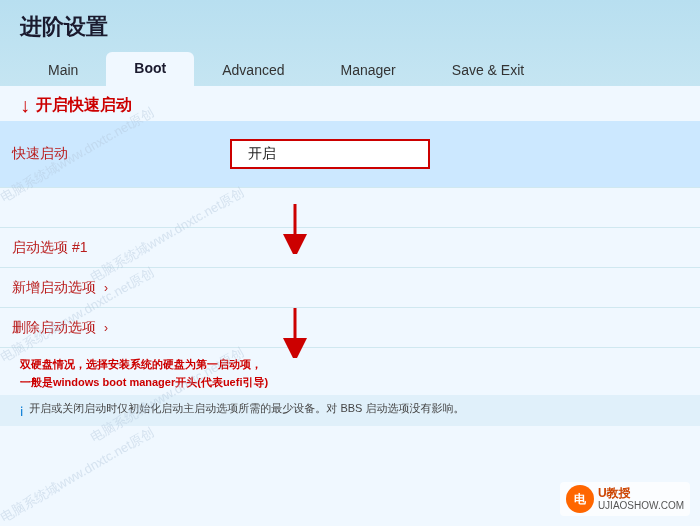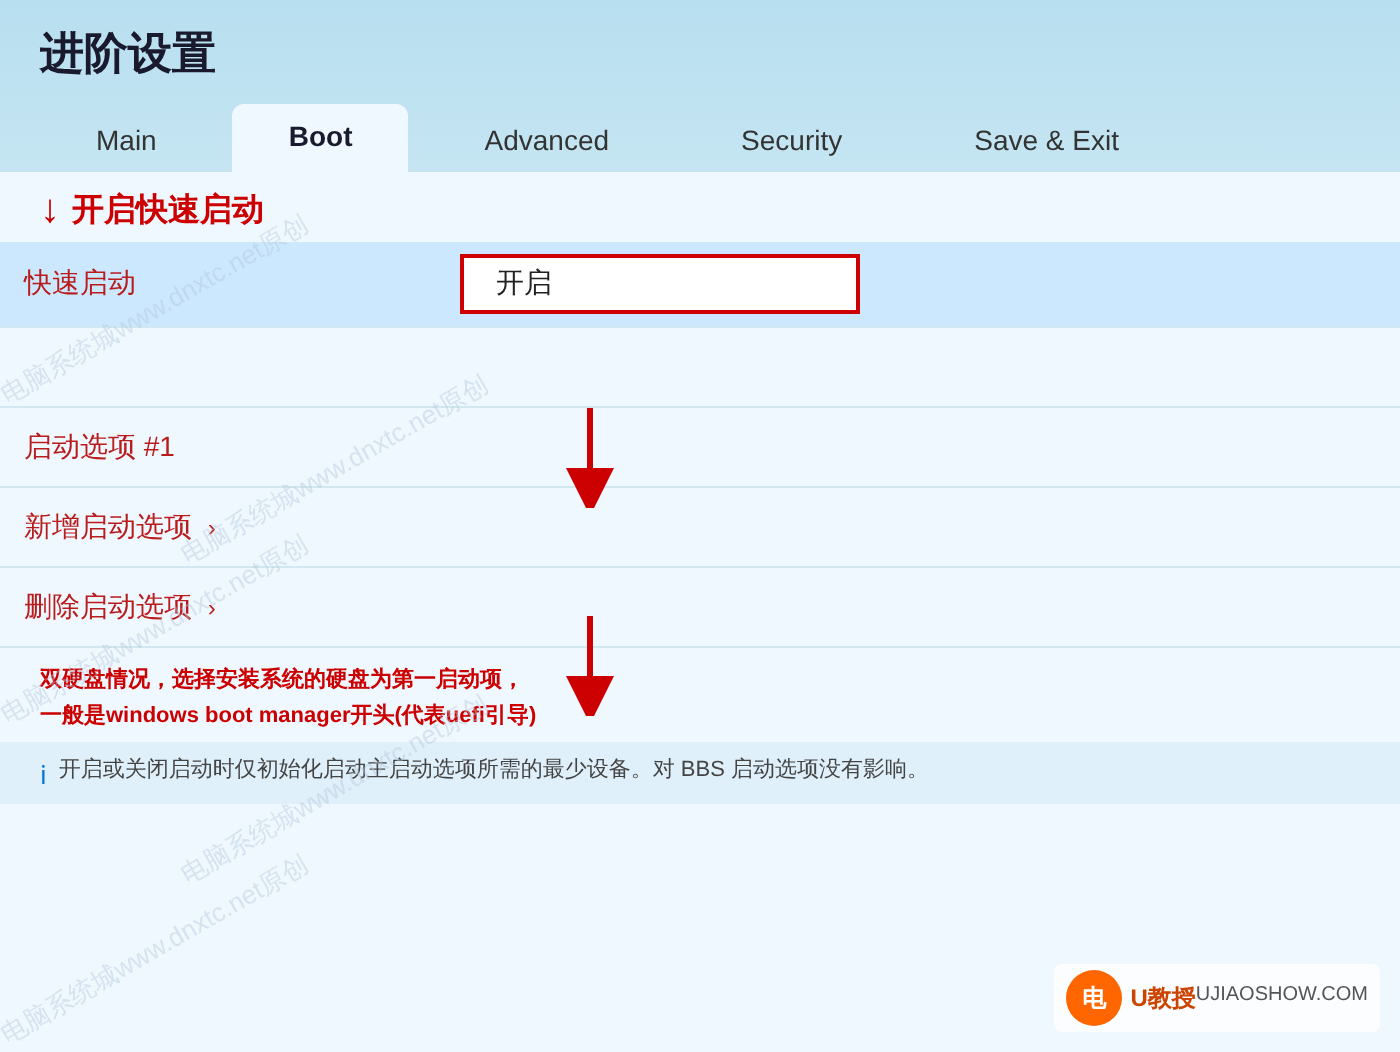"Main" .bios-tabs { gap: 10px -> 0 }
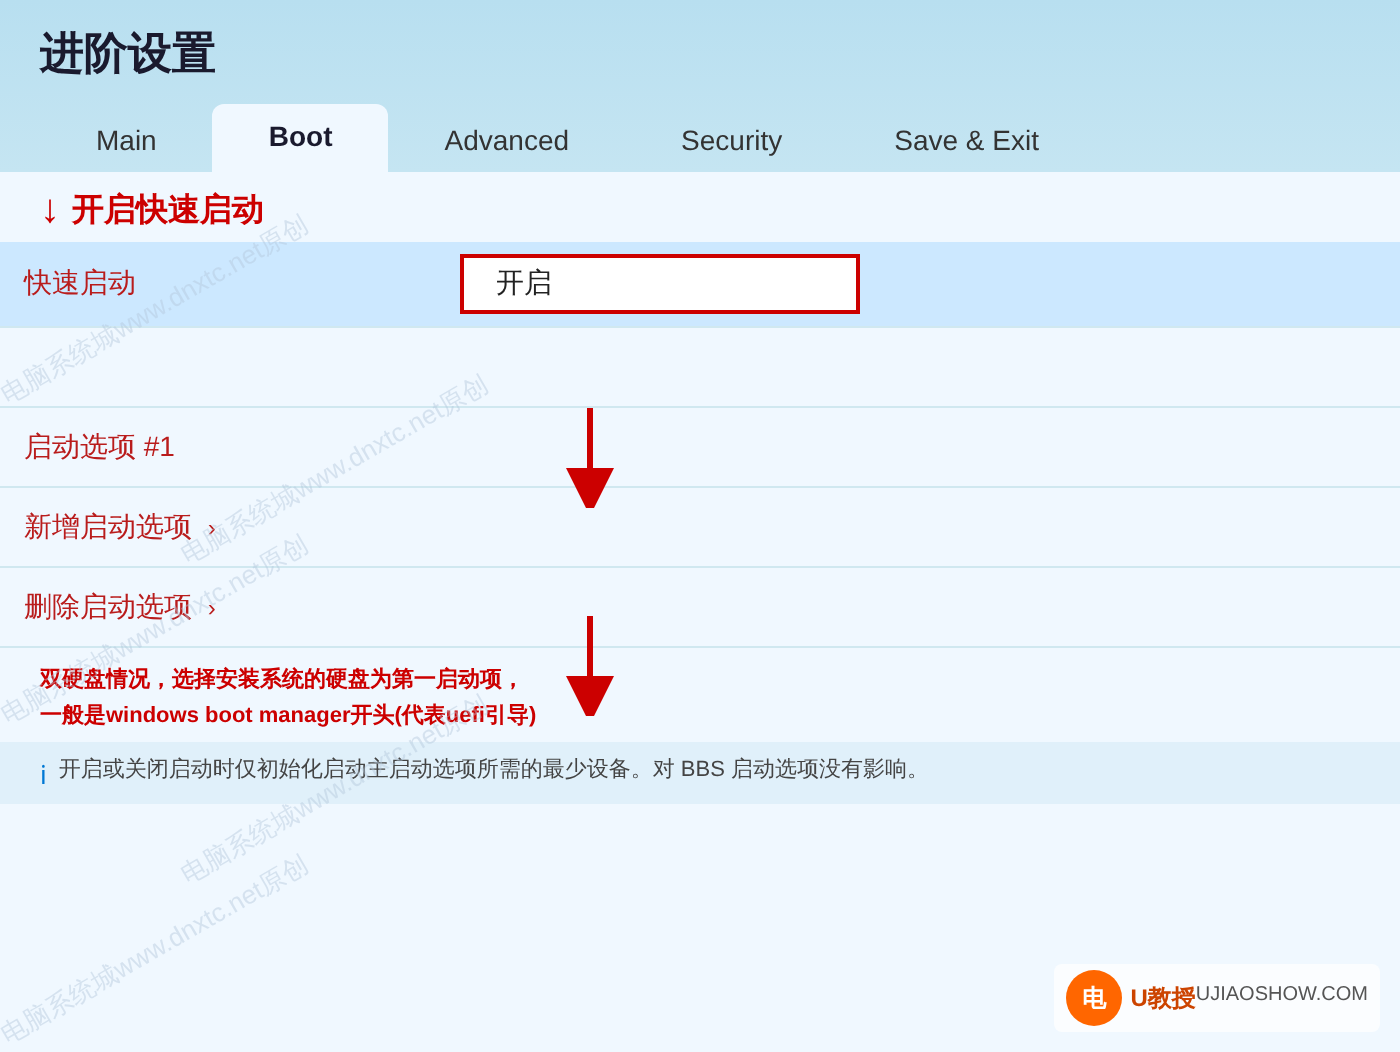"Security" button.tab { text: Security -> Manager }
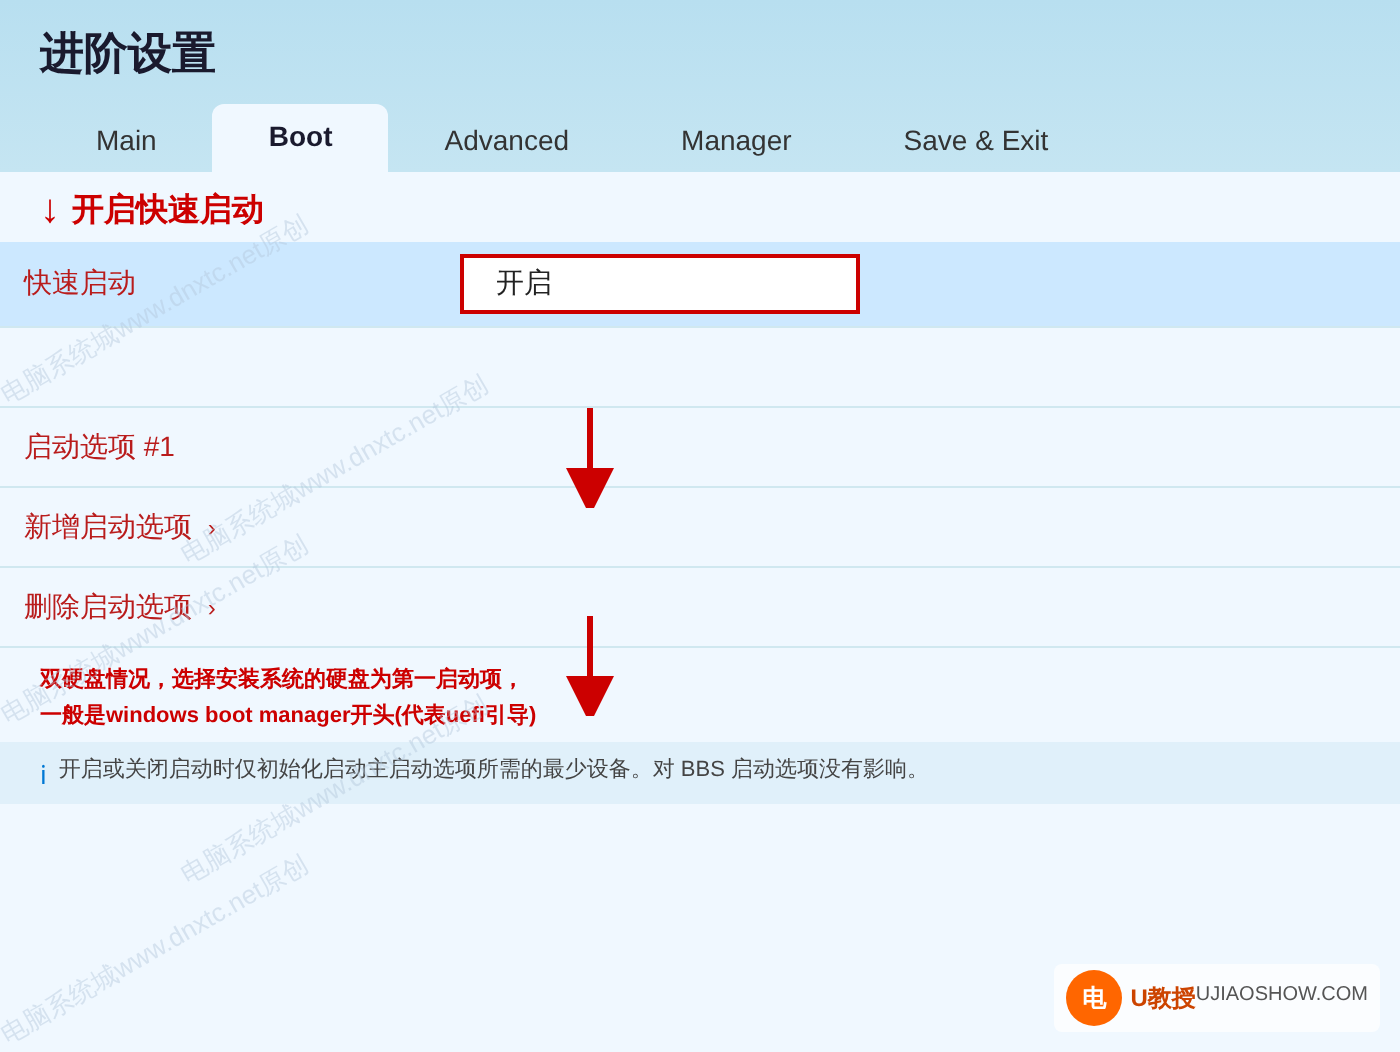"开启" .settings-value { padding: 6px 10px -> 18px 10px }
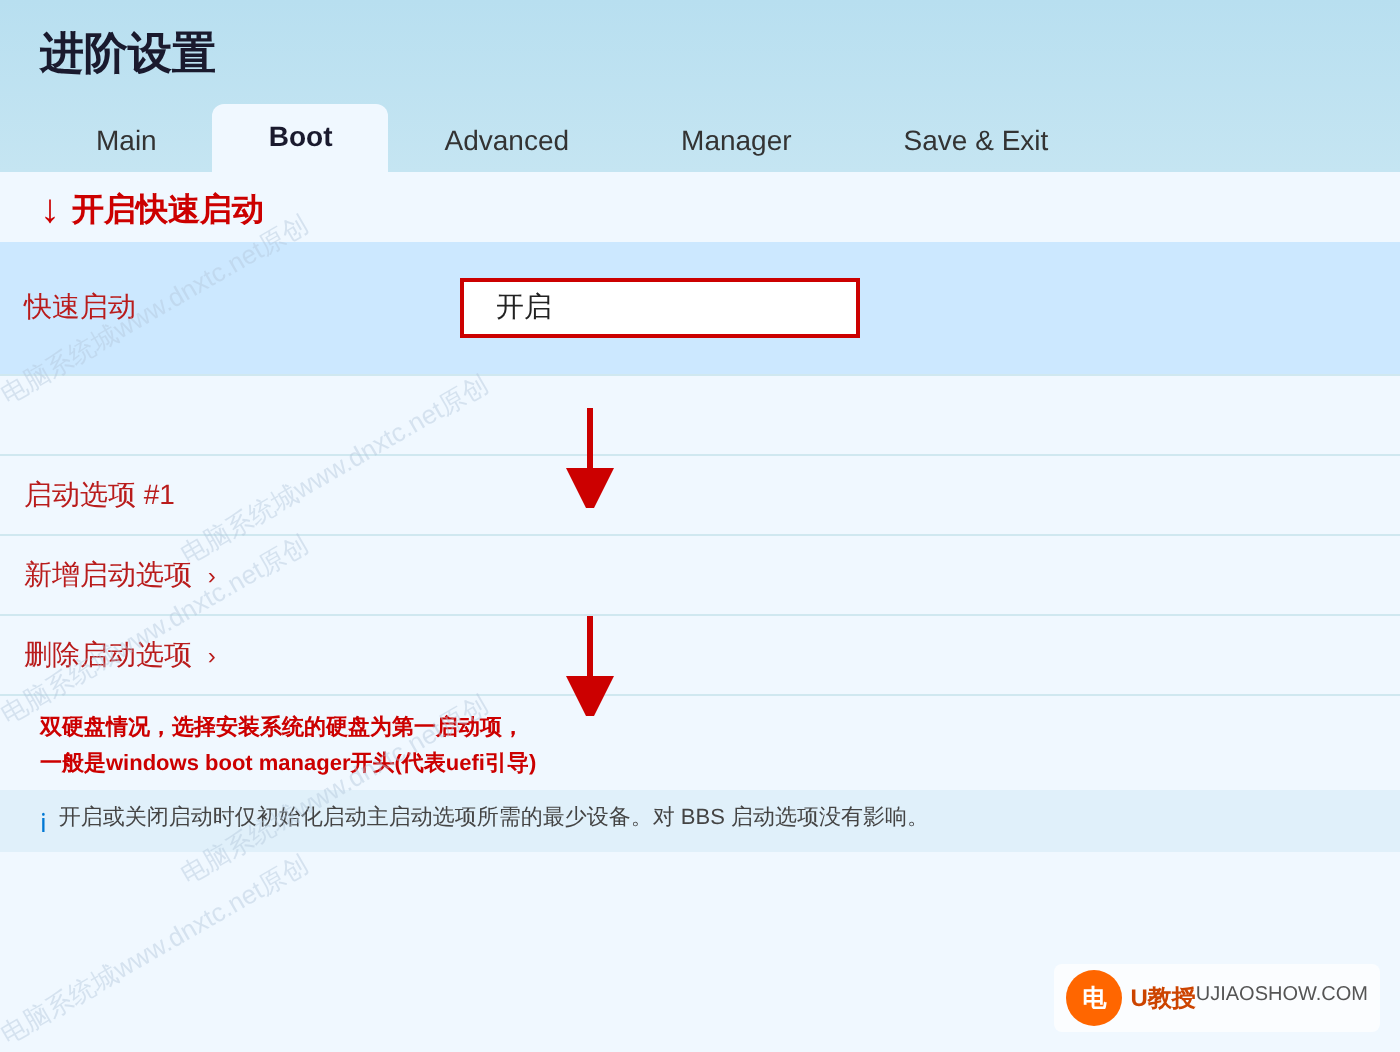"U教授" .logo-text-group { flex-direction: row -> column }
